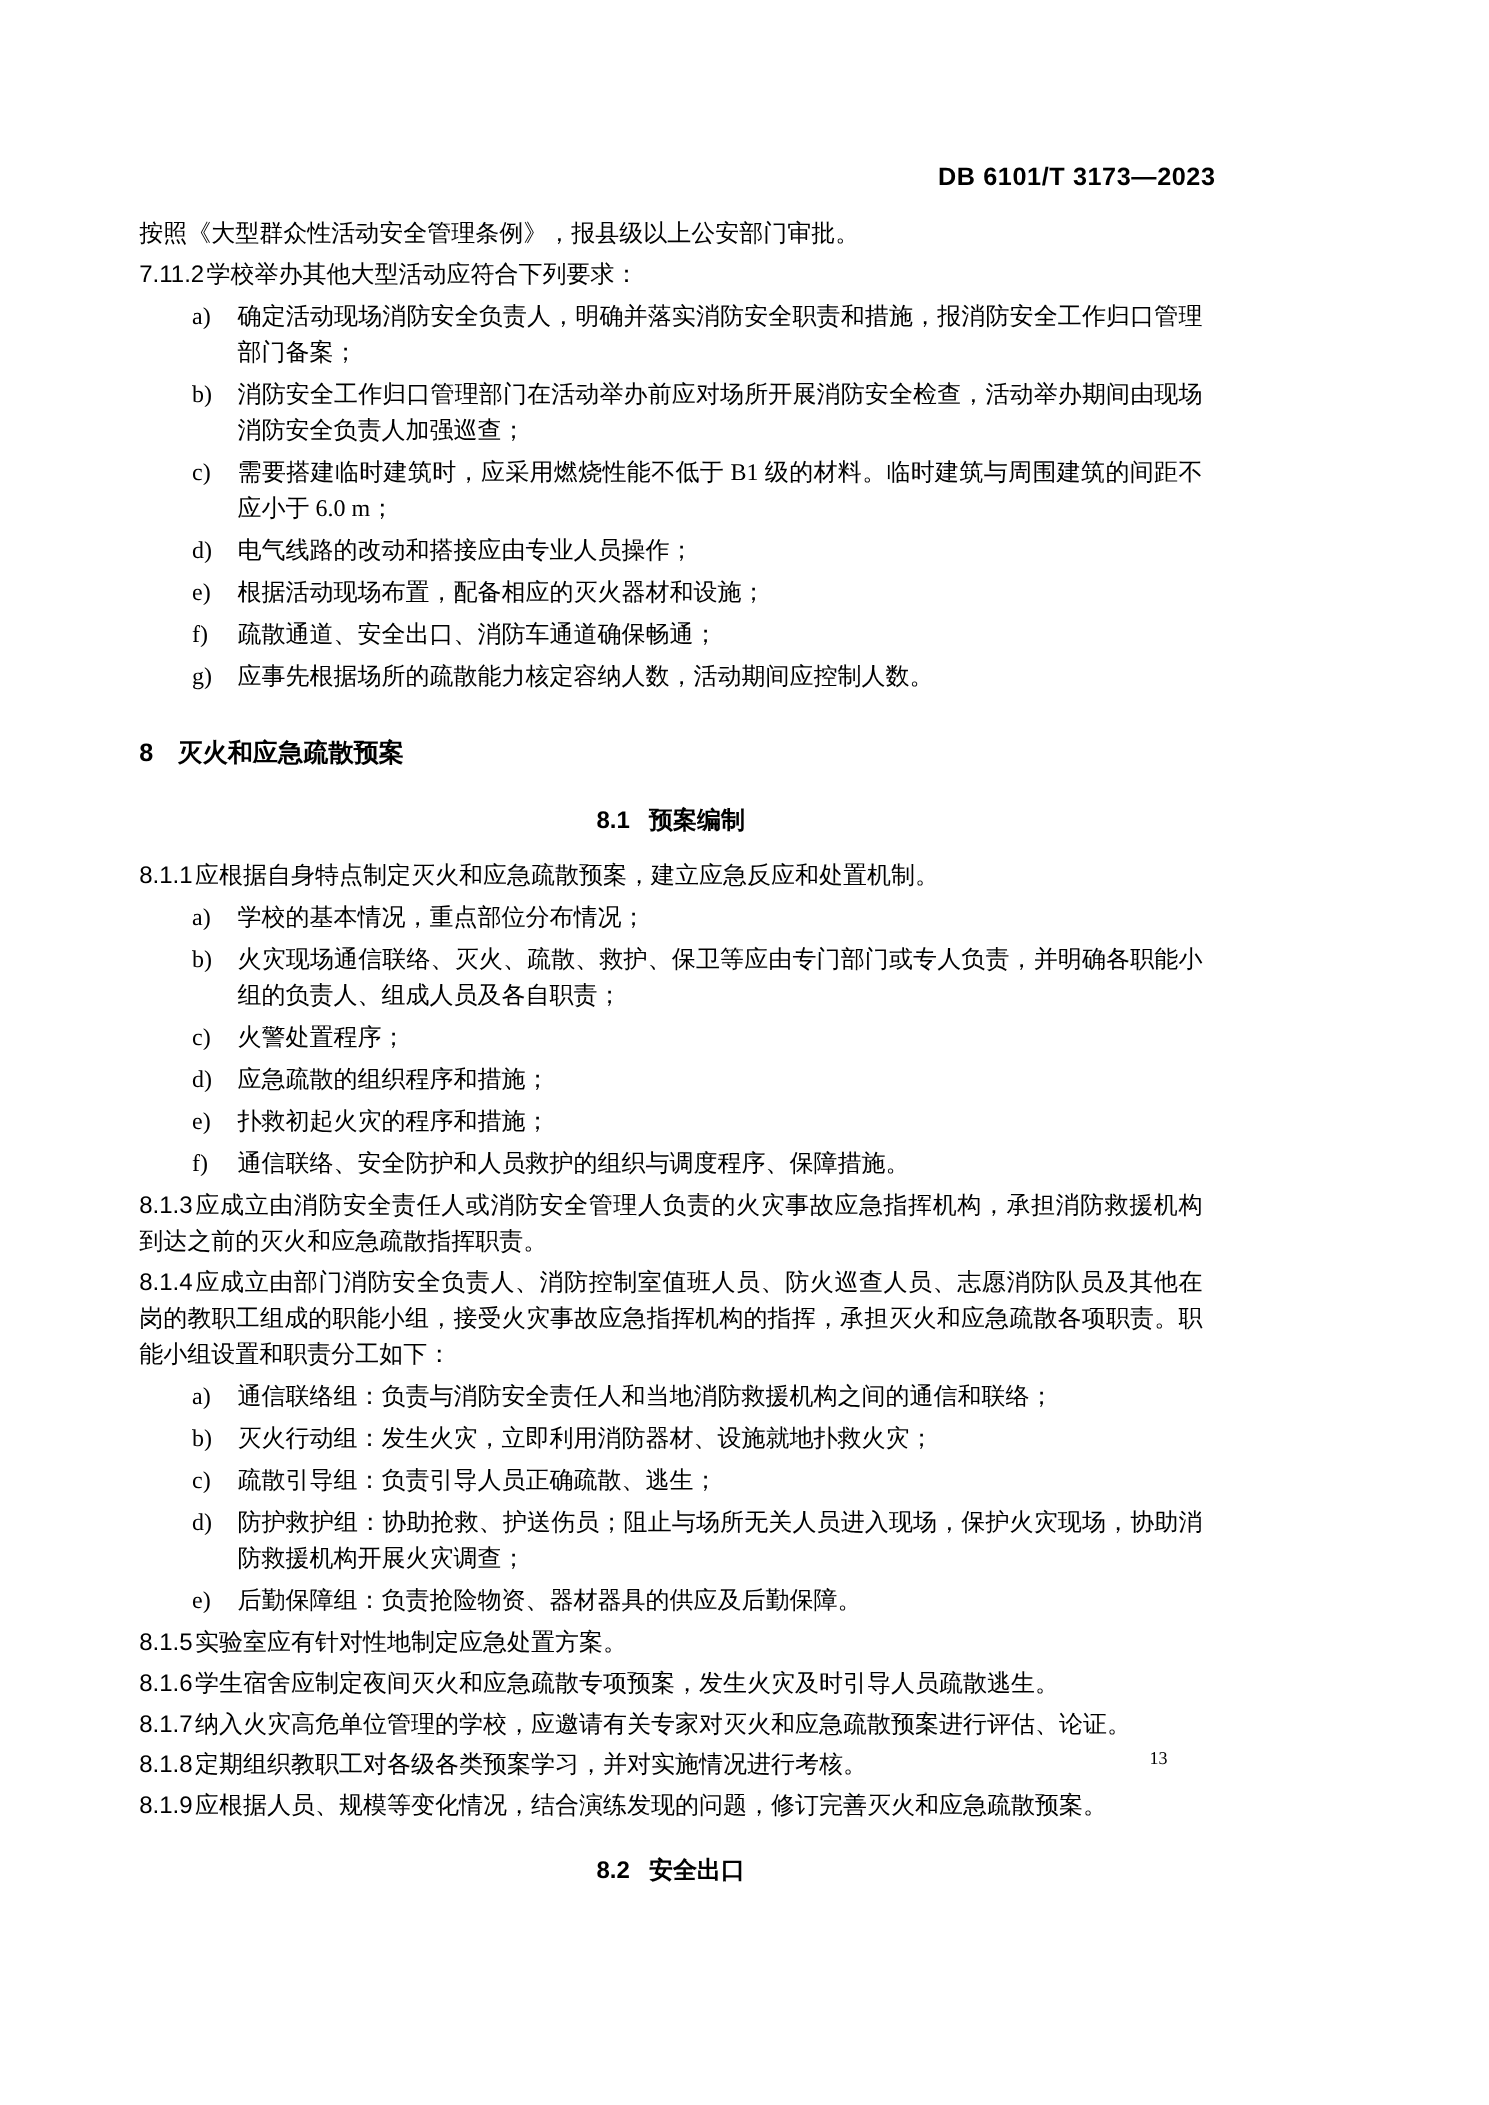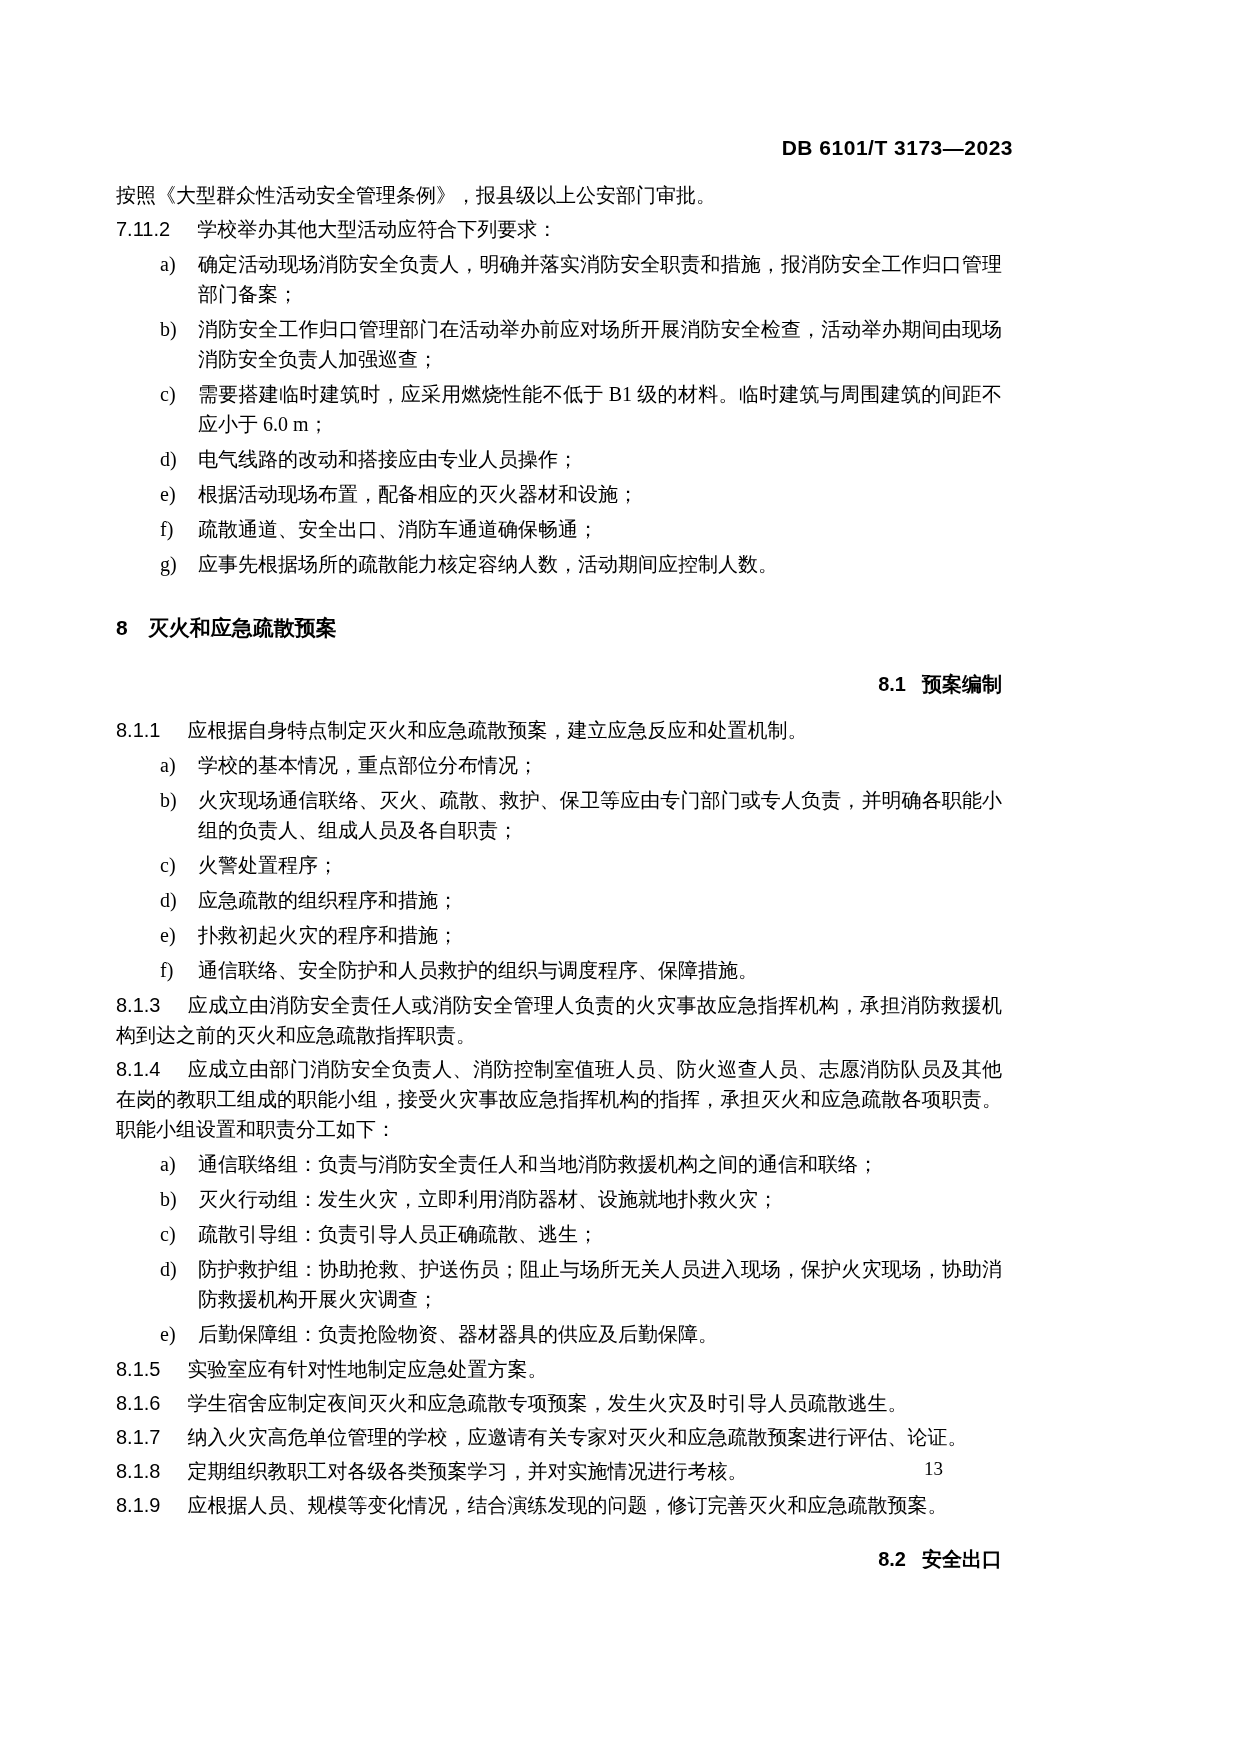"7.11.2" .clause-num { margin-right: 27px -> 2px }
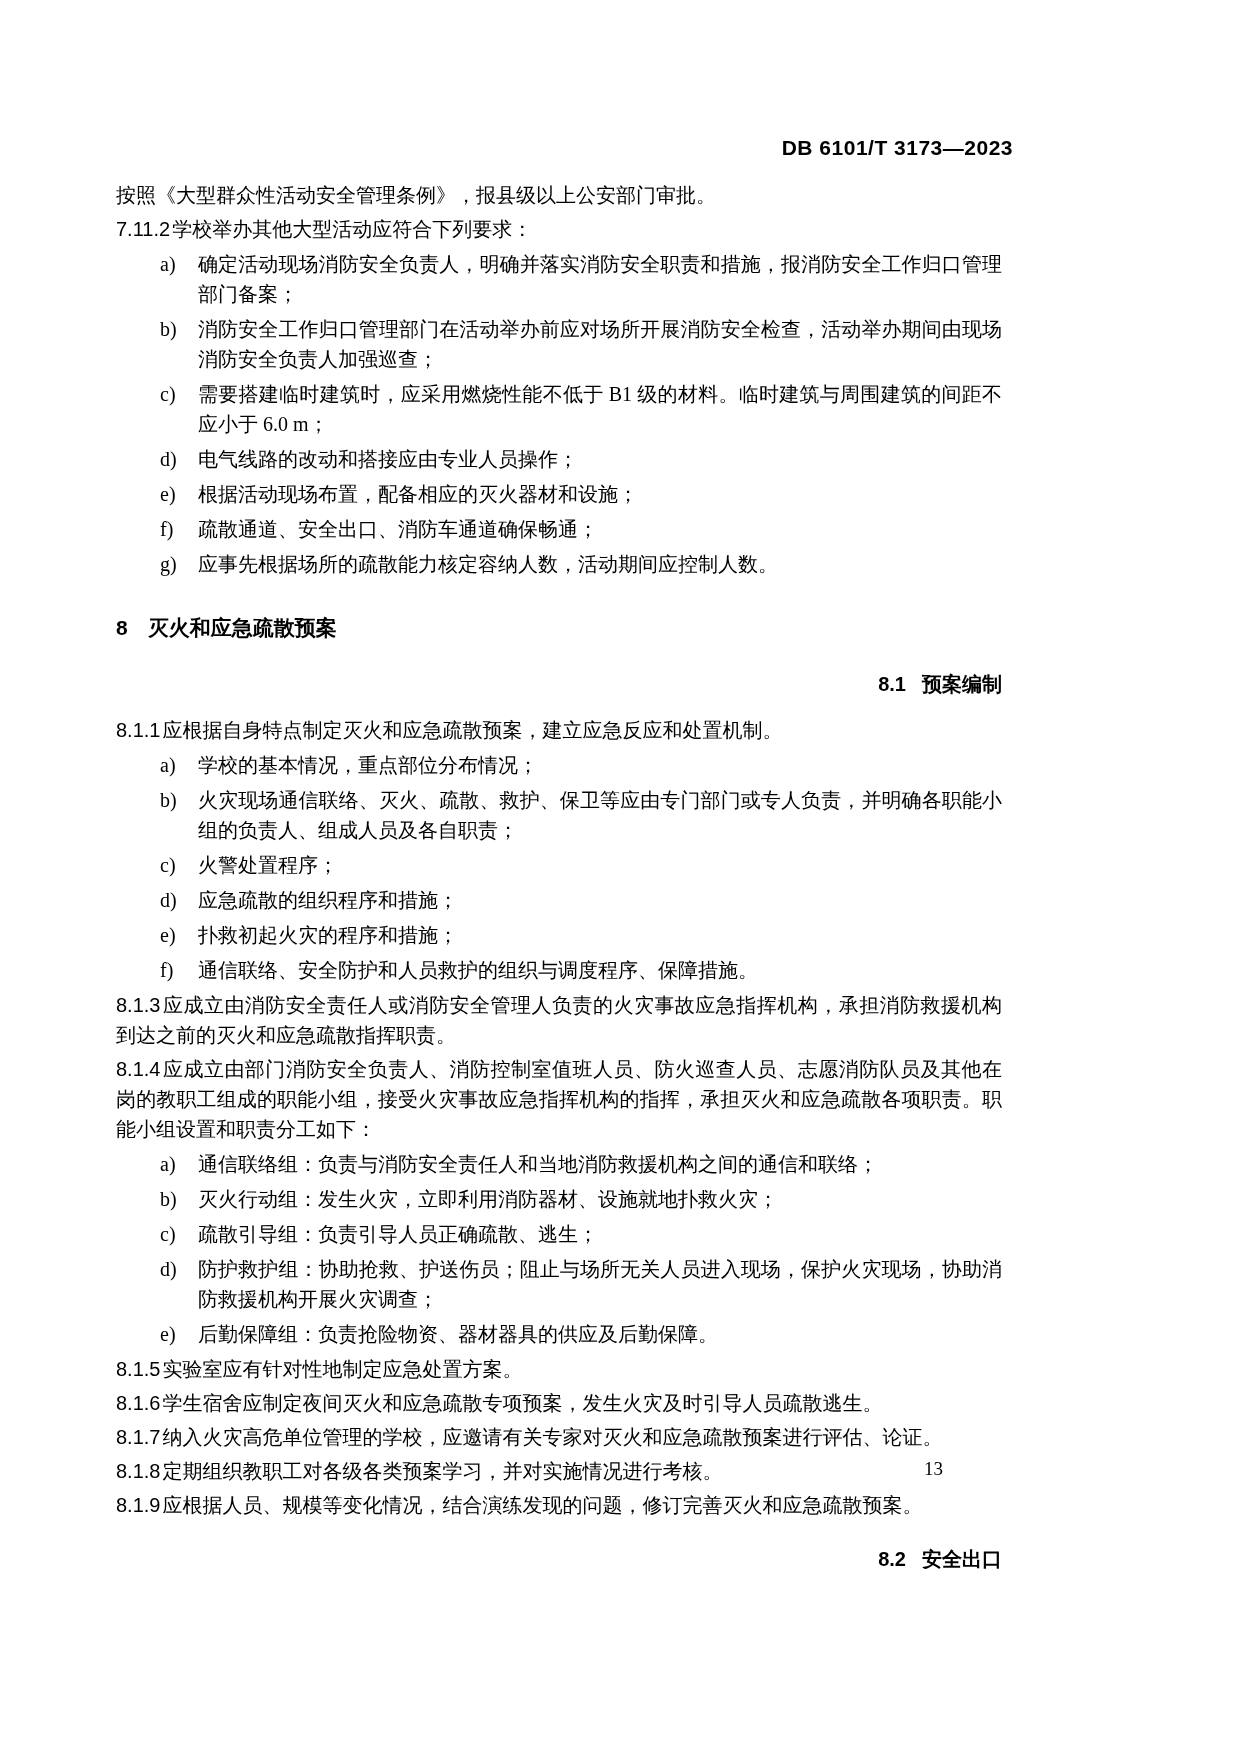"8.1 预案编制" .h2 { text-align: right -> center }
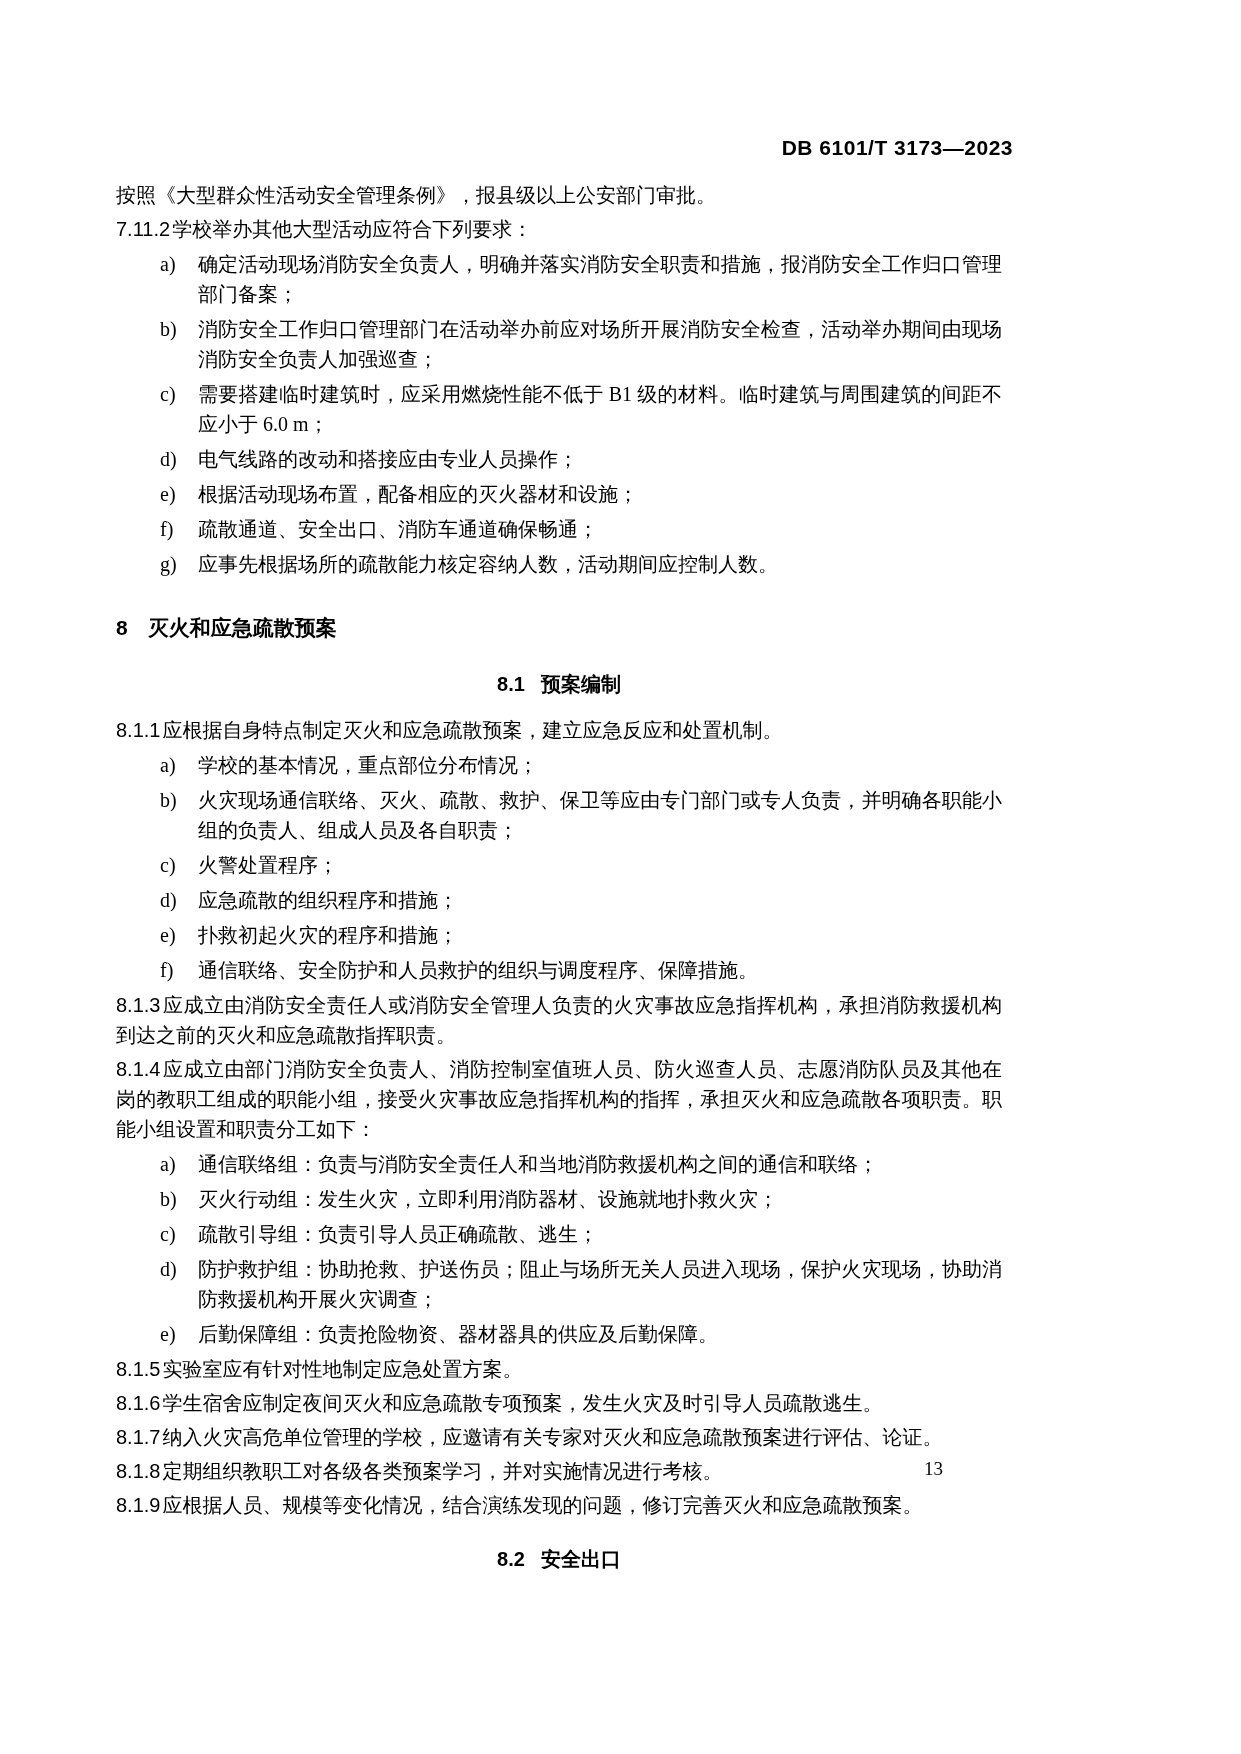"13" .page-number { font-size: 19px -> 15px; left: 924px -> 958px }
